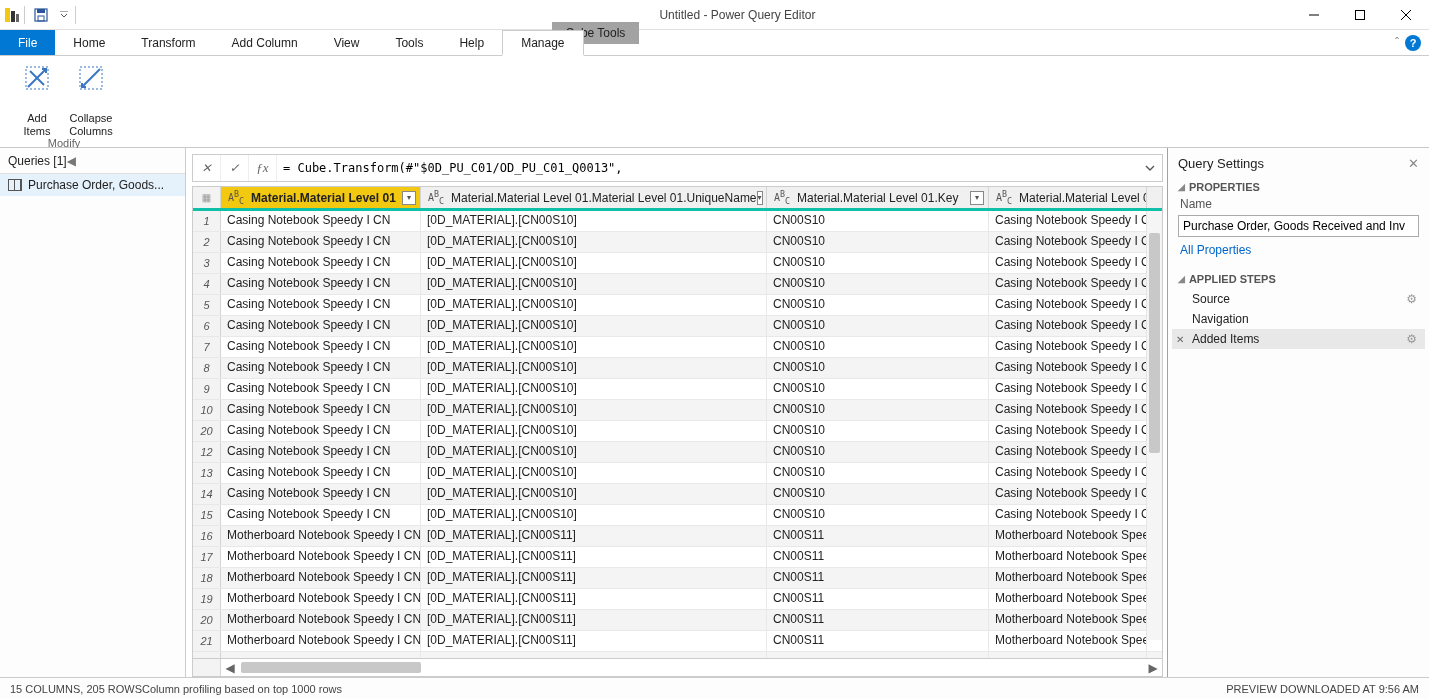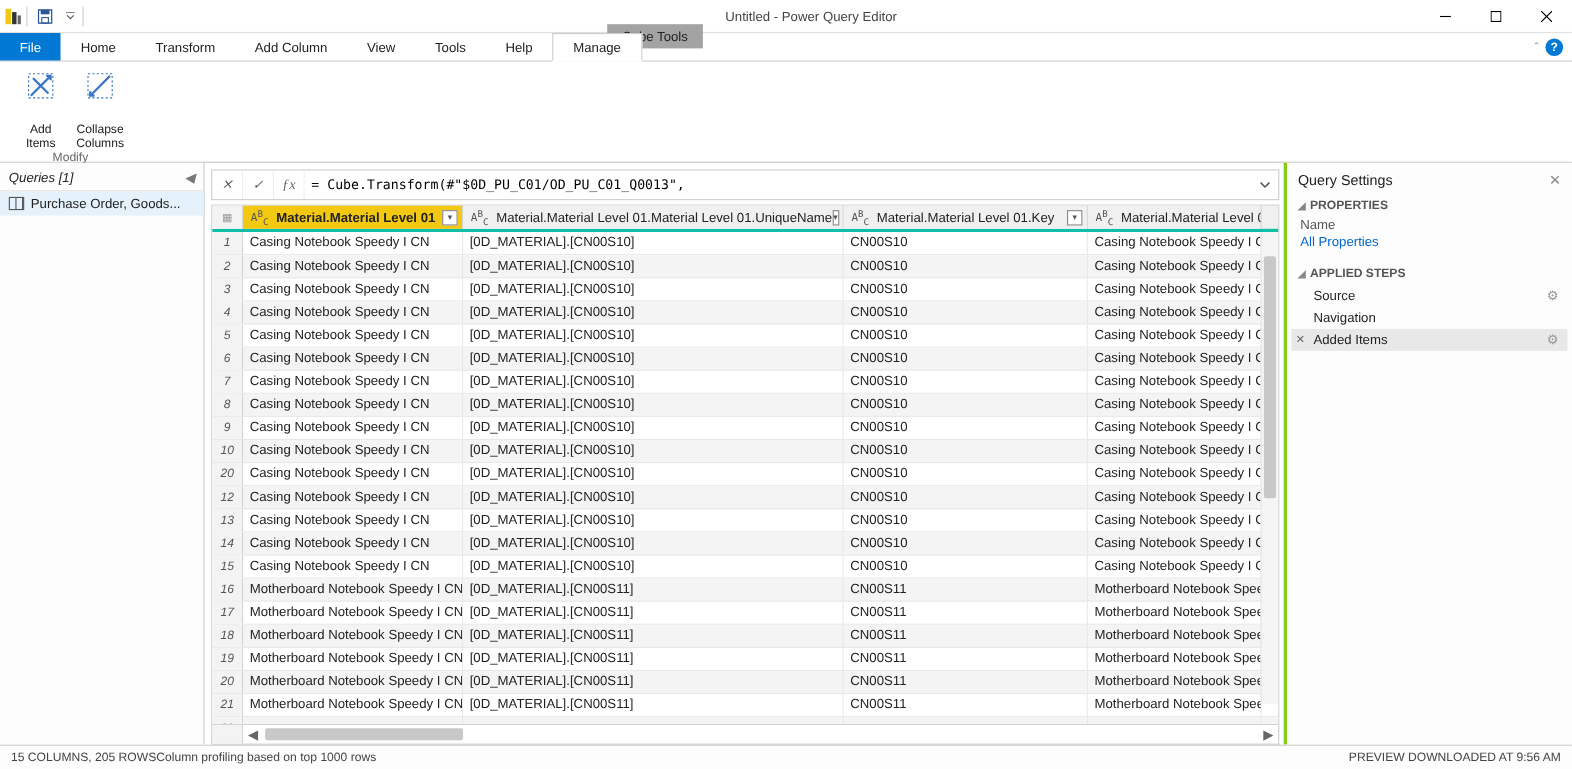"Queries [1]" .queries-header { font-style: italic -> none; justify-content: space-between -> none }
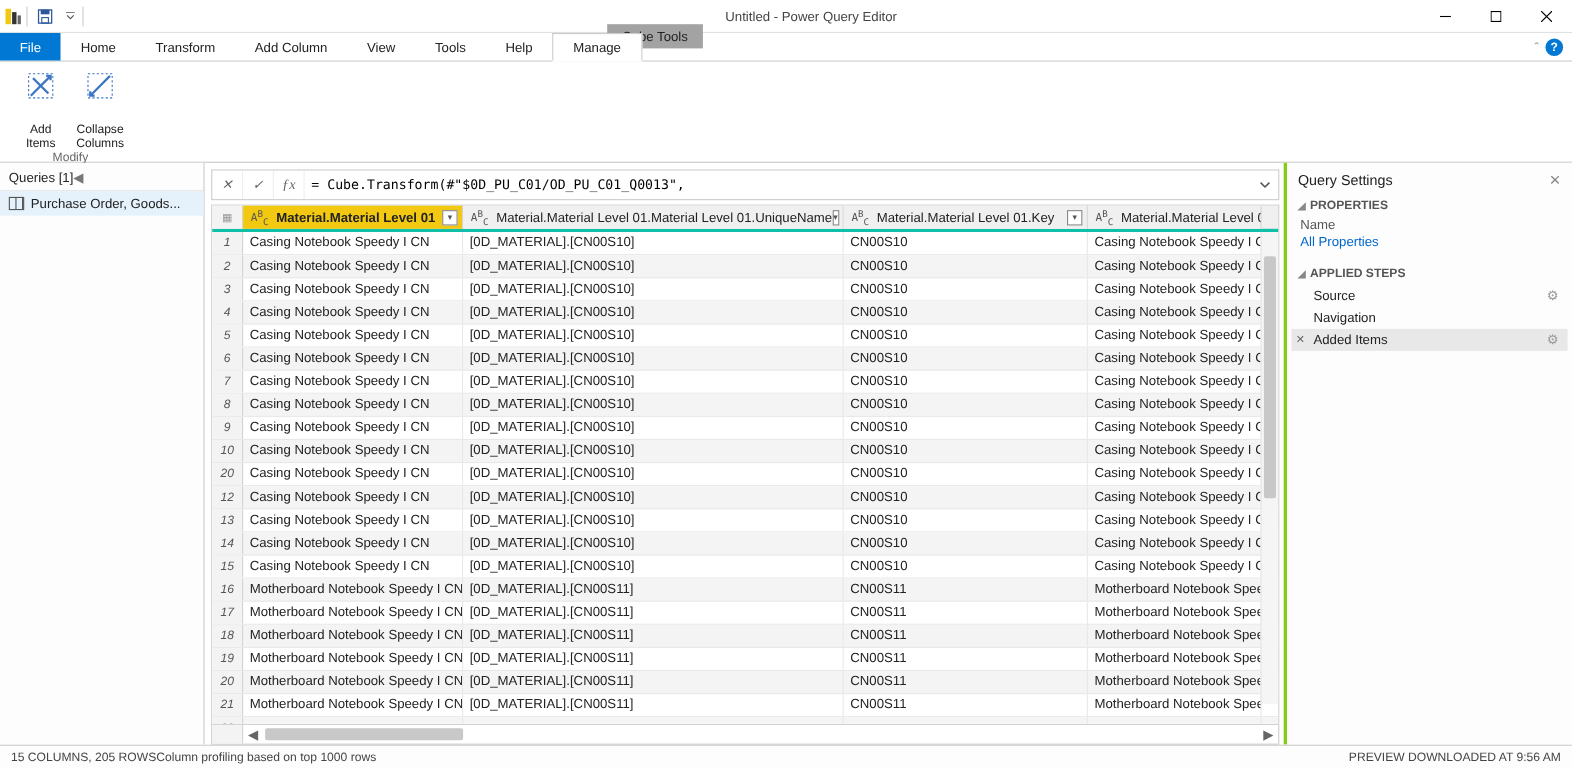"Query Settings" .settings-pane { border-left: 3px solid #84cc16 -> 1px solid #84cc16 }
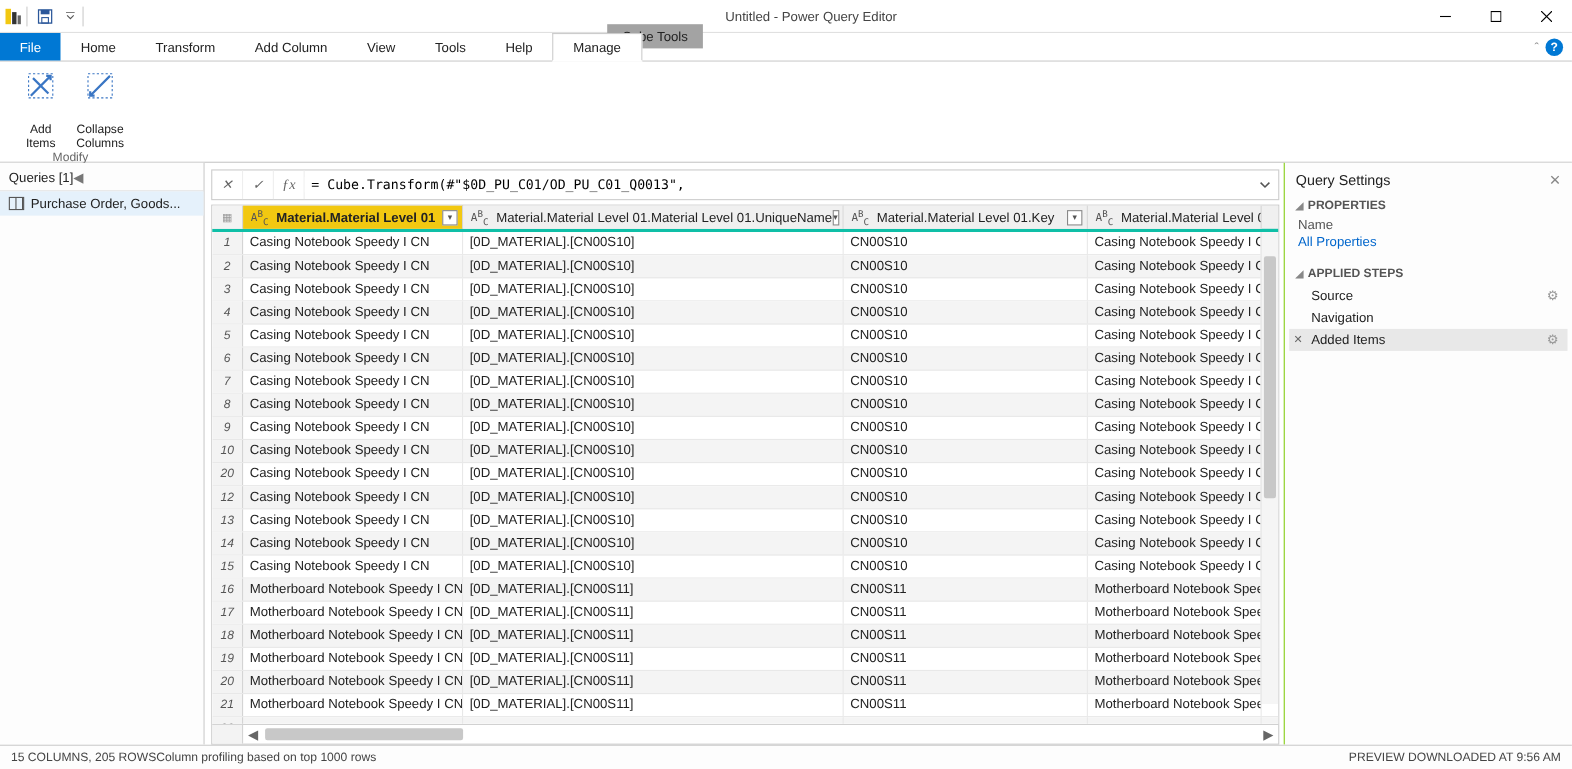"Purchase Order, Goods Received and" input.prop-input { html: none -> <input> }
